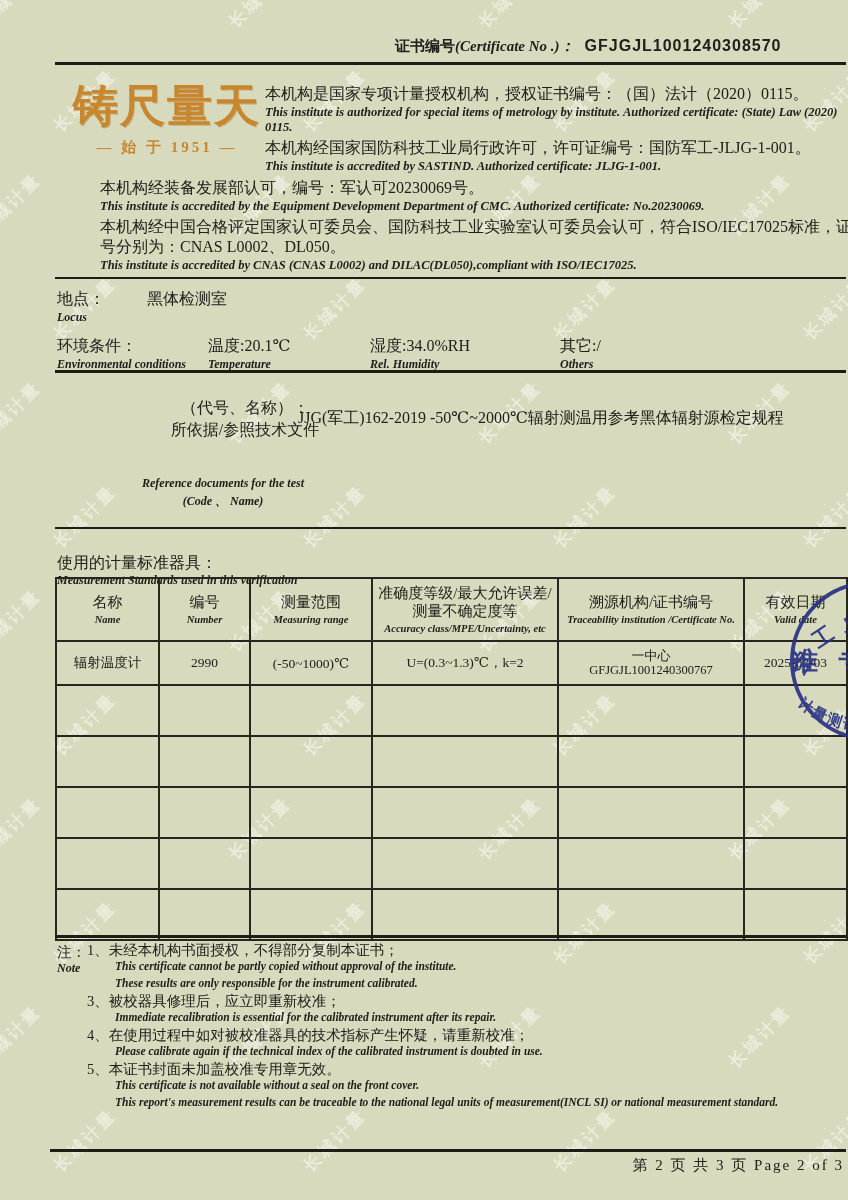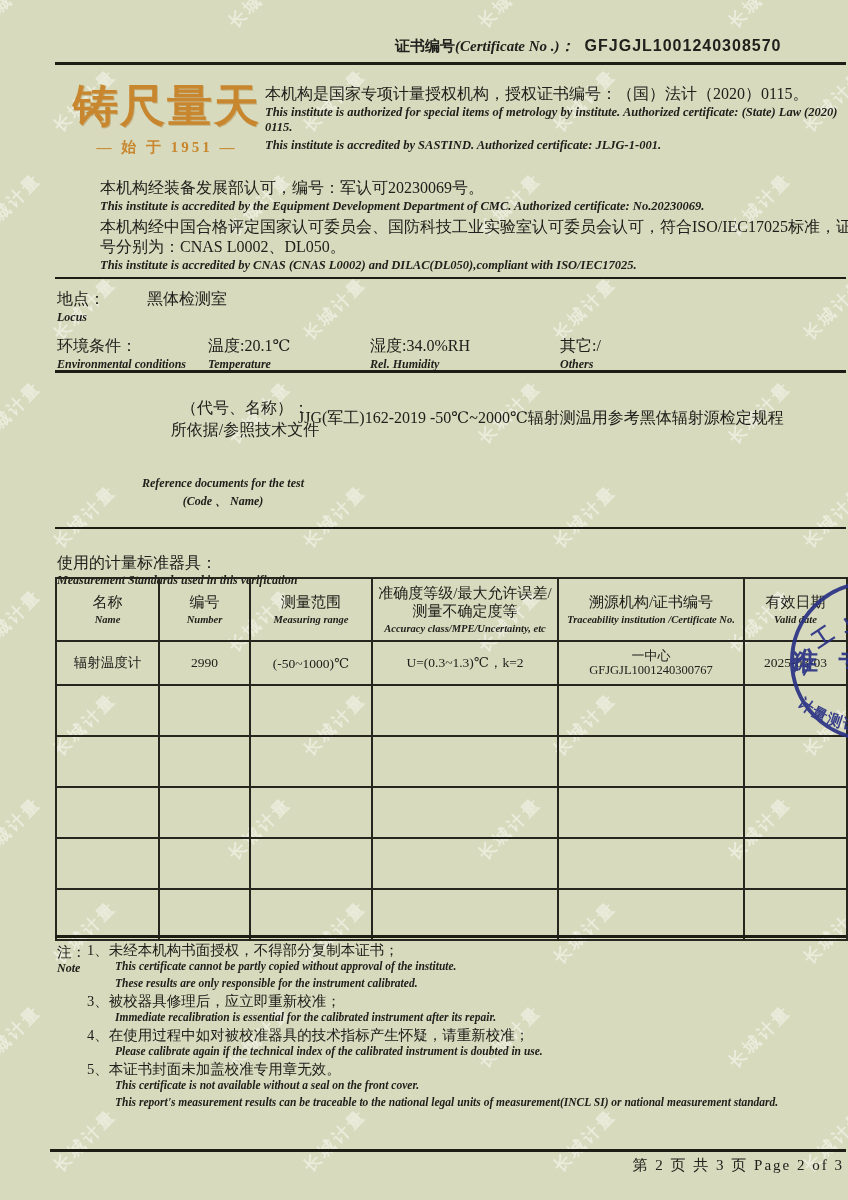"本机构经国家国防科技工业局行政许可，许可证编号：国防军工-JLJG-1-001。" div.p-zh { html: none -> <div>本机构经国家国防科技工业局行政许可，许可证编号：国防军工-JLJG-1-001。</div> }
